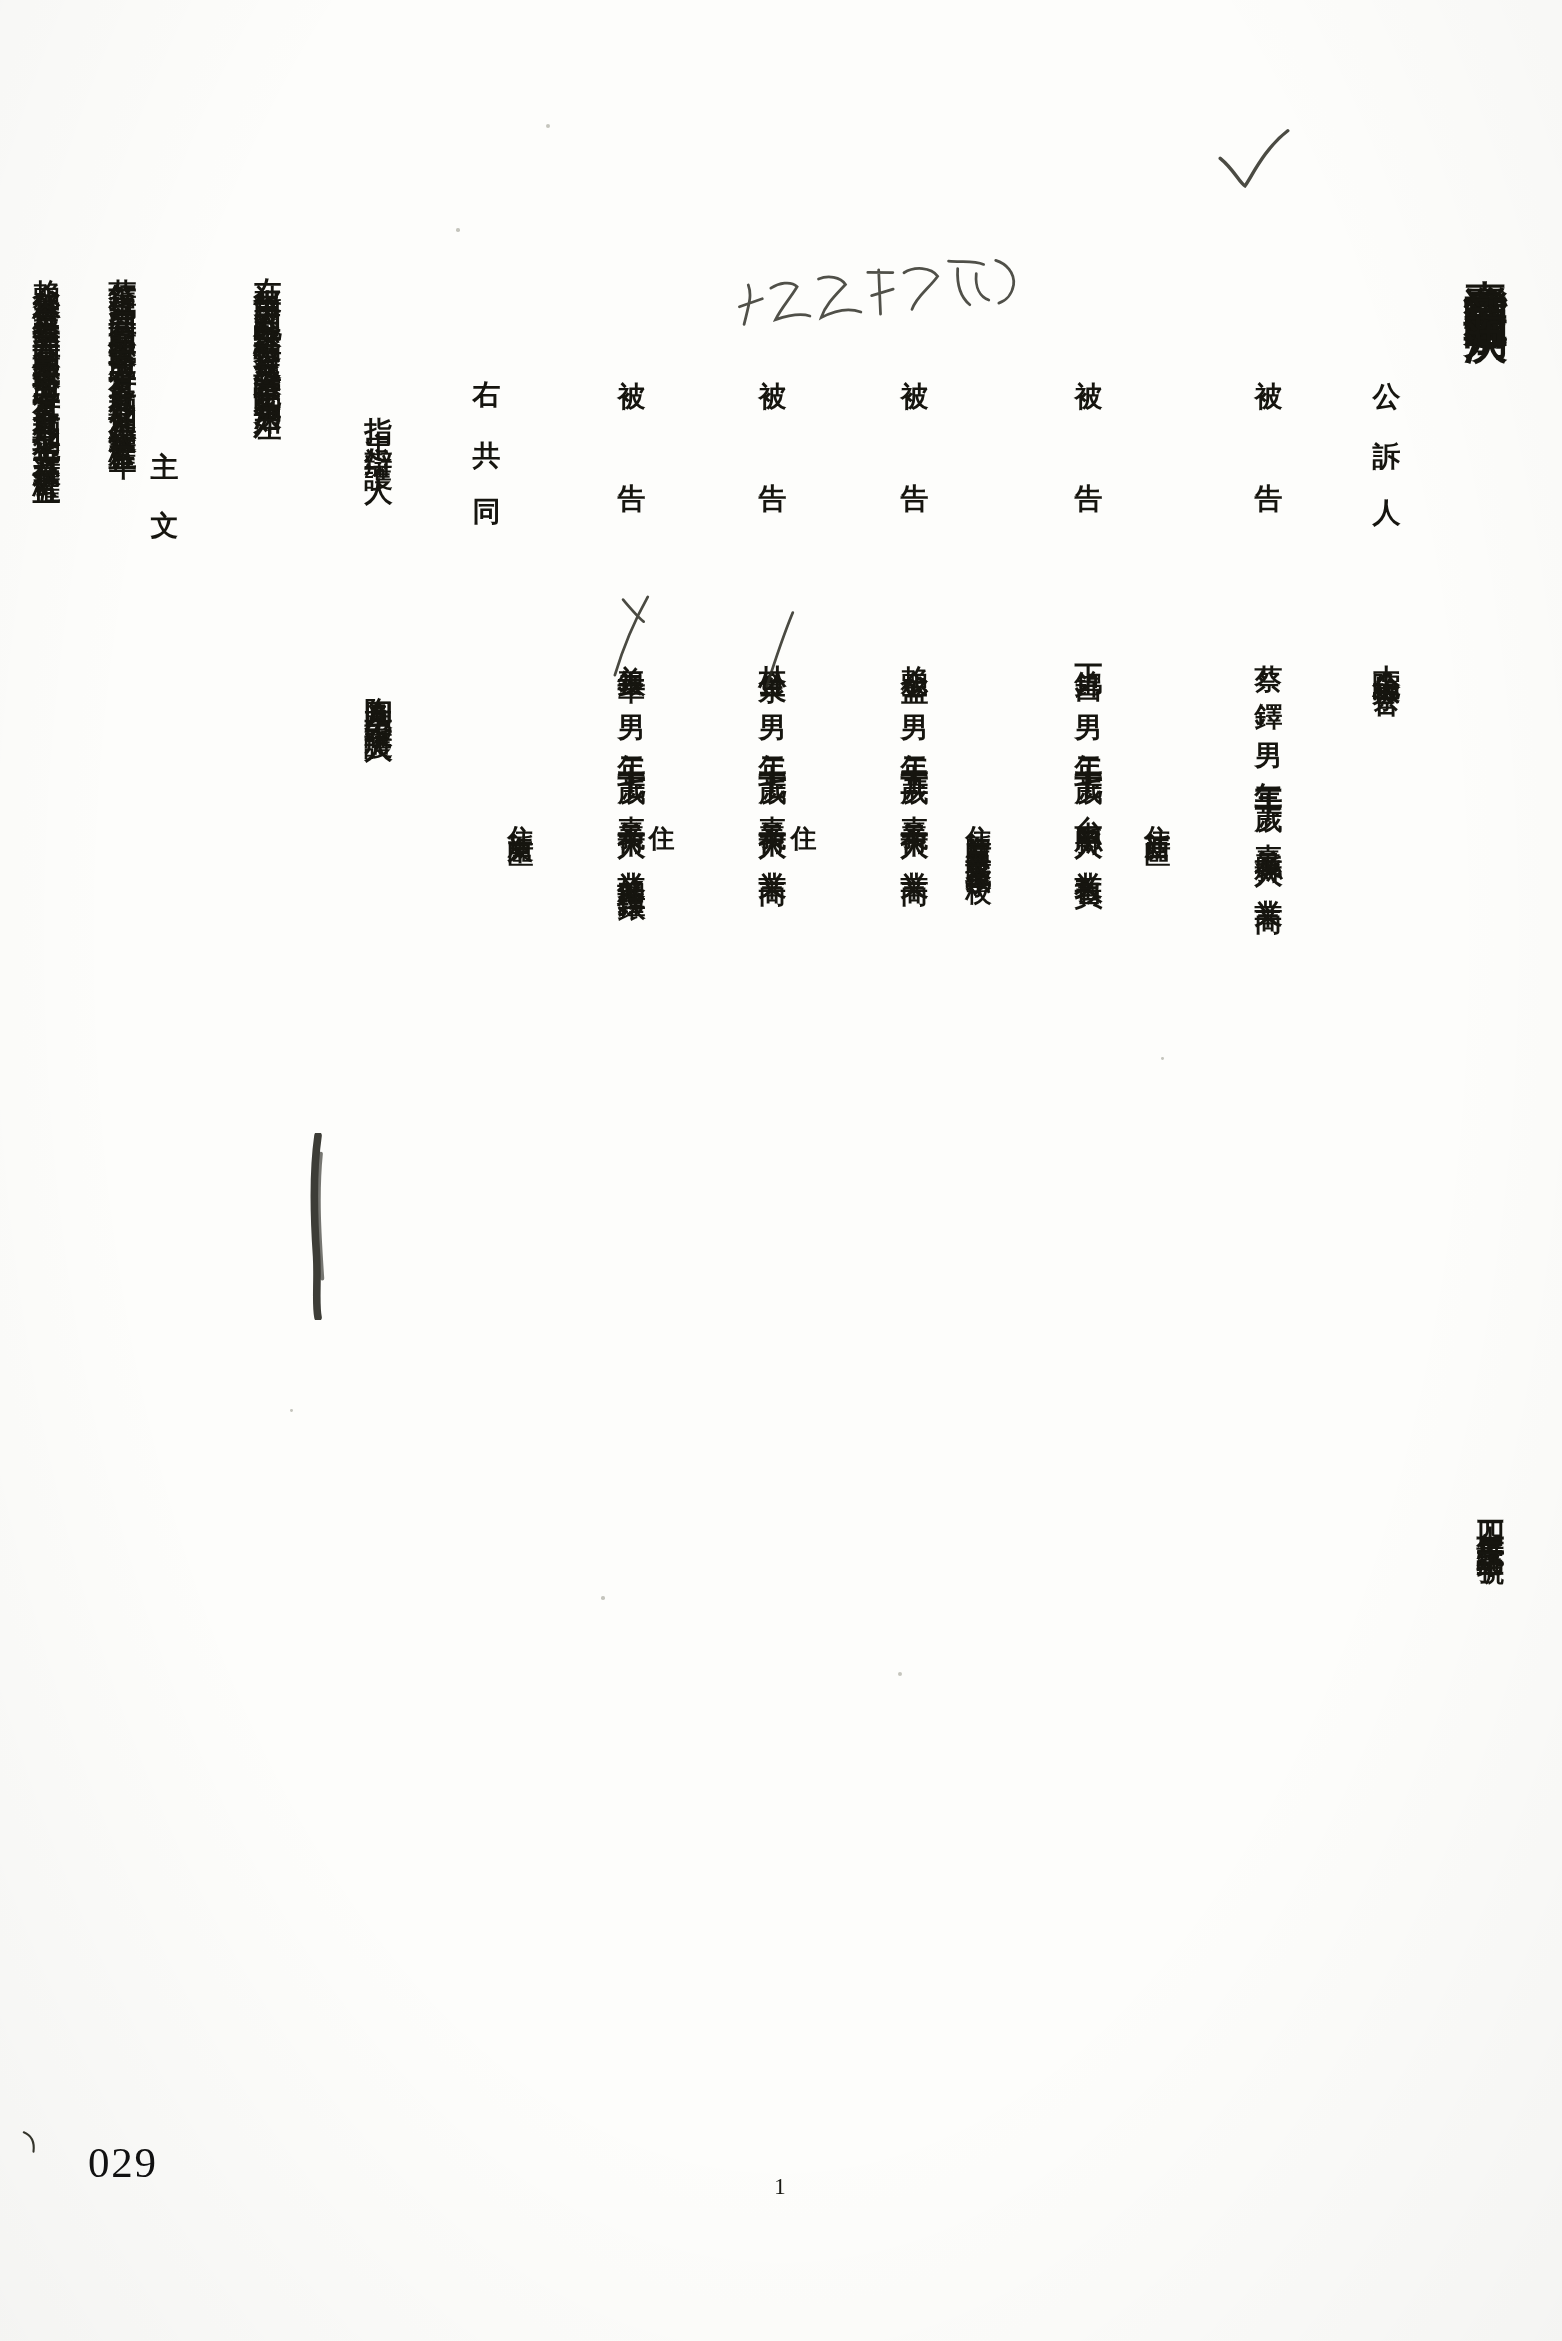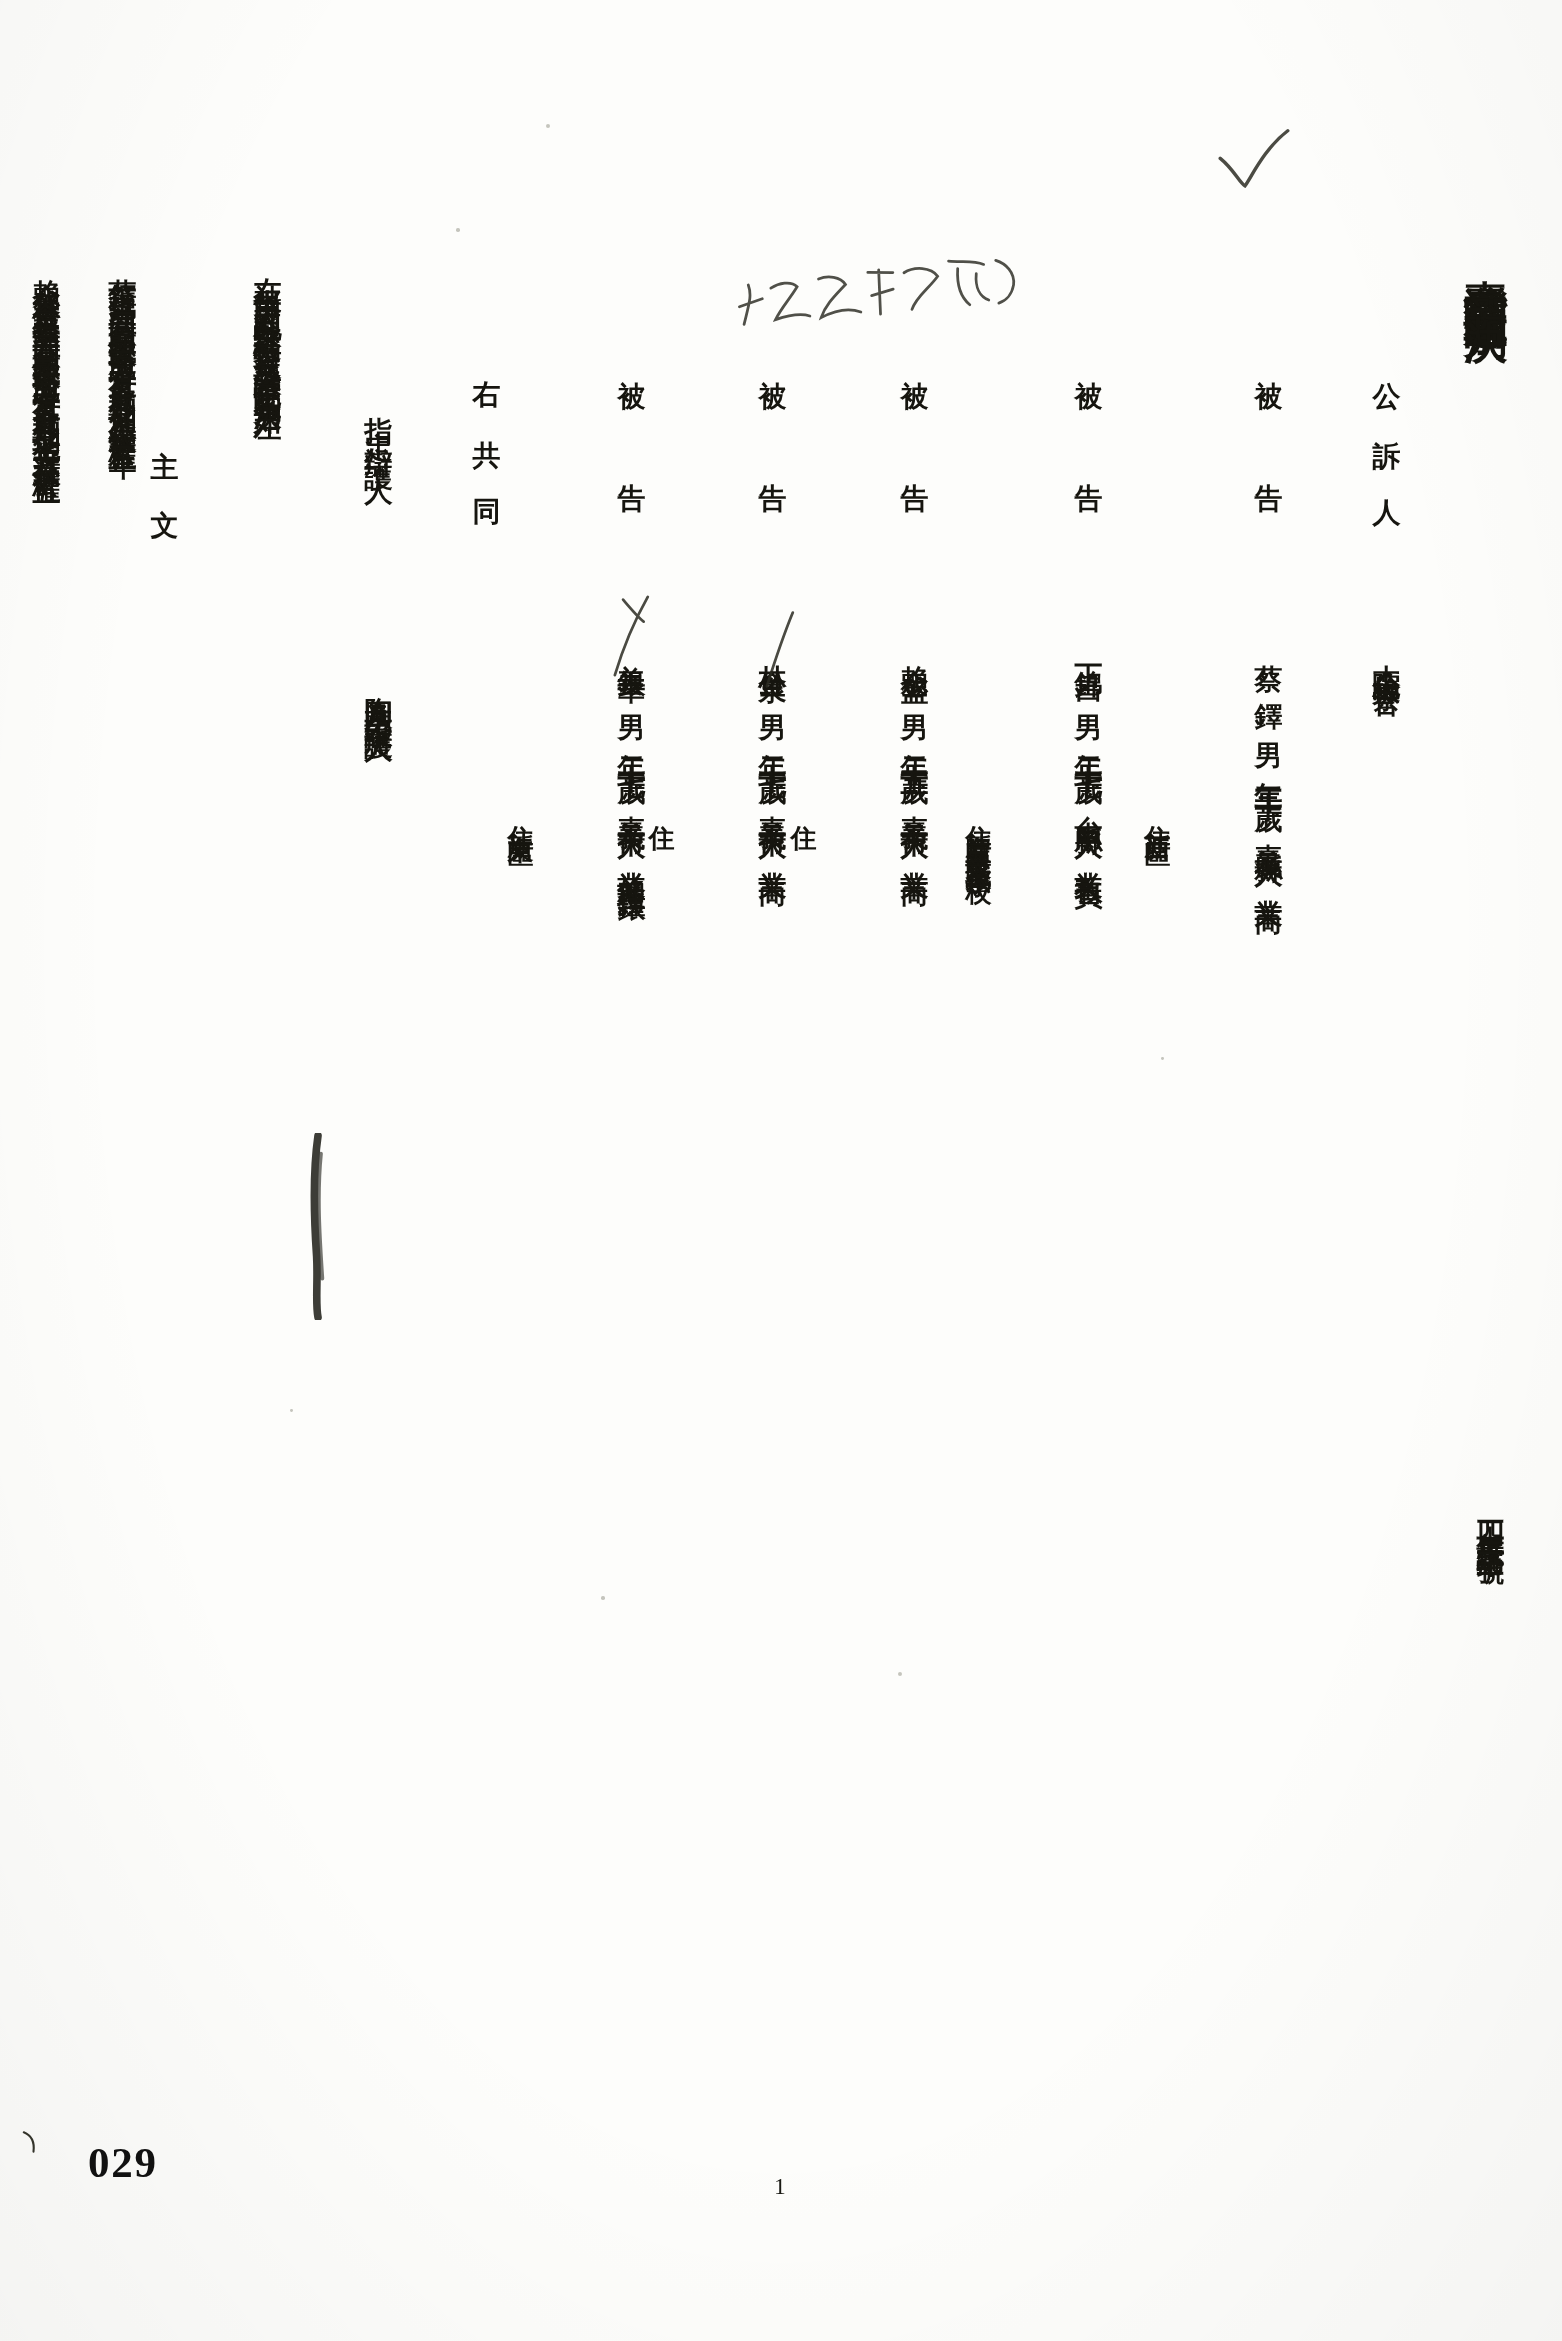"029" .archive-num { font-weight: 700 -> 400 }
